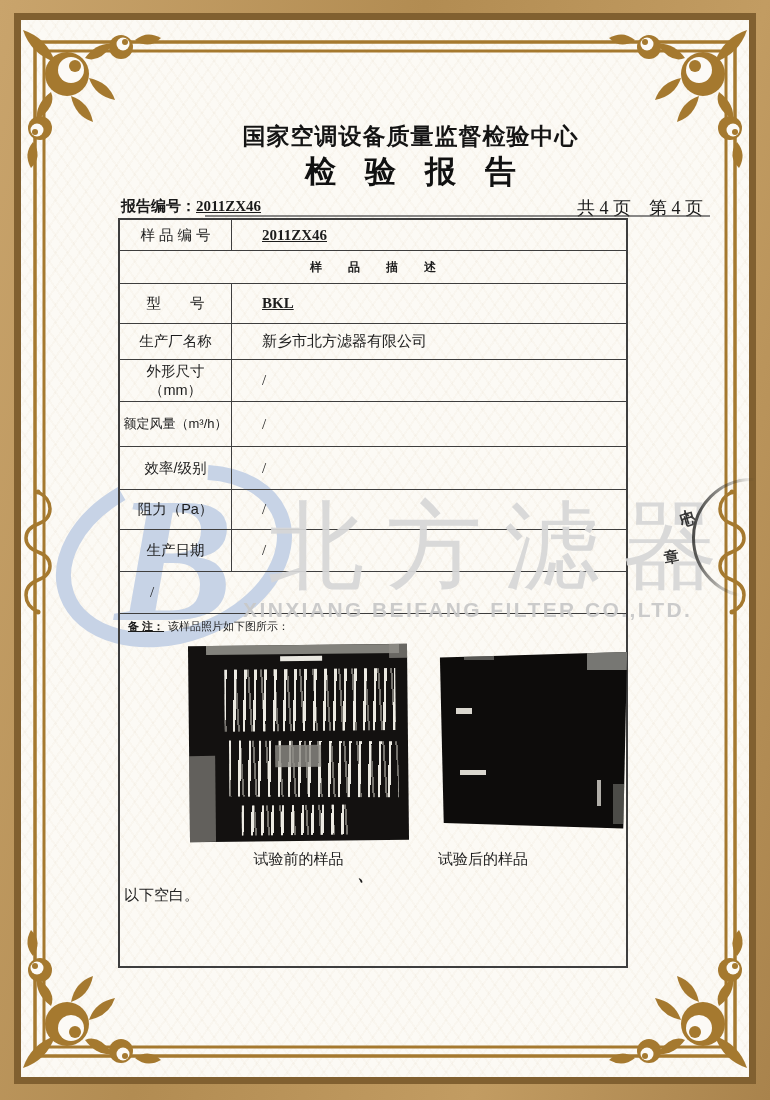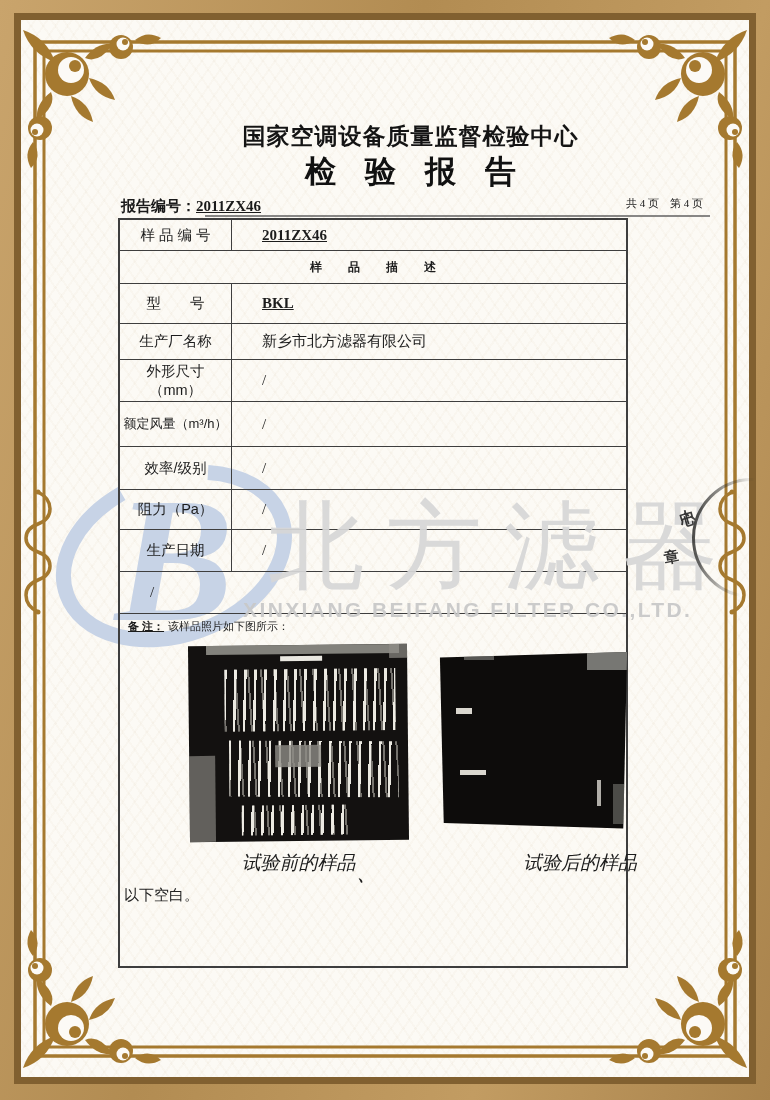"共 4 页 第 4" .page-info { font-size: 11px -> 18px }
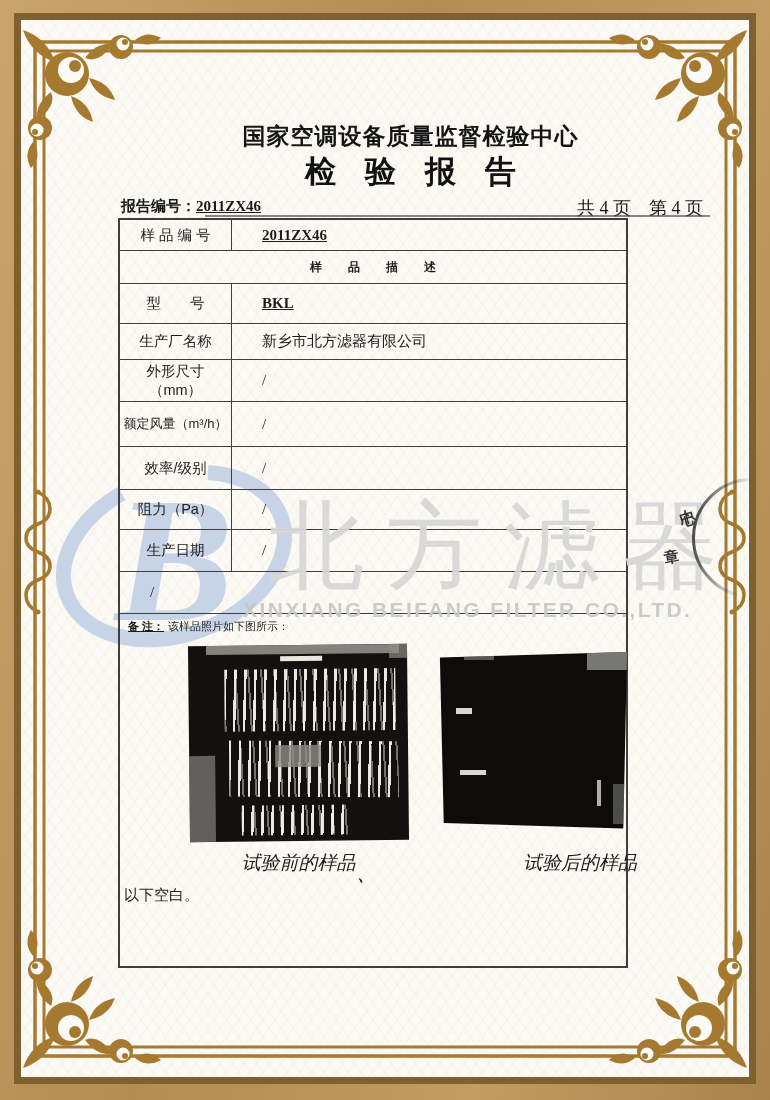"试验前的样品" .cap { font-size: 19px -> 15px; font-style: italic -> none }
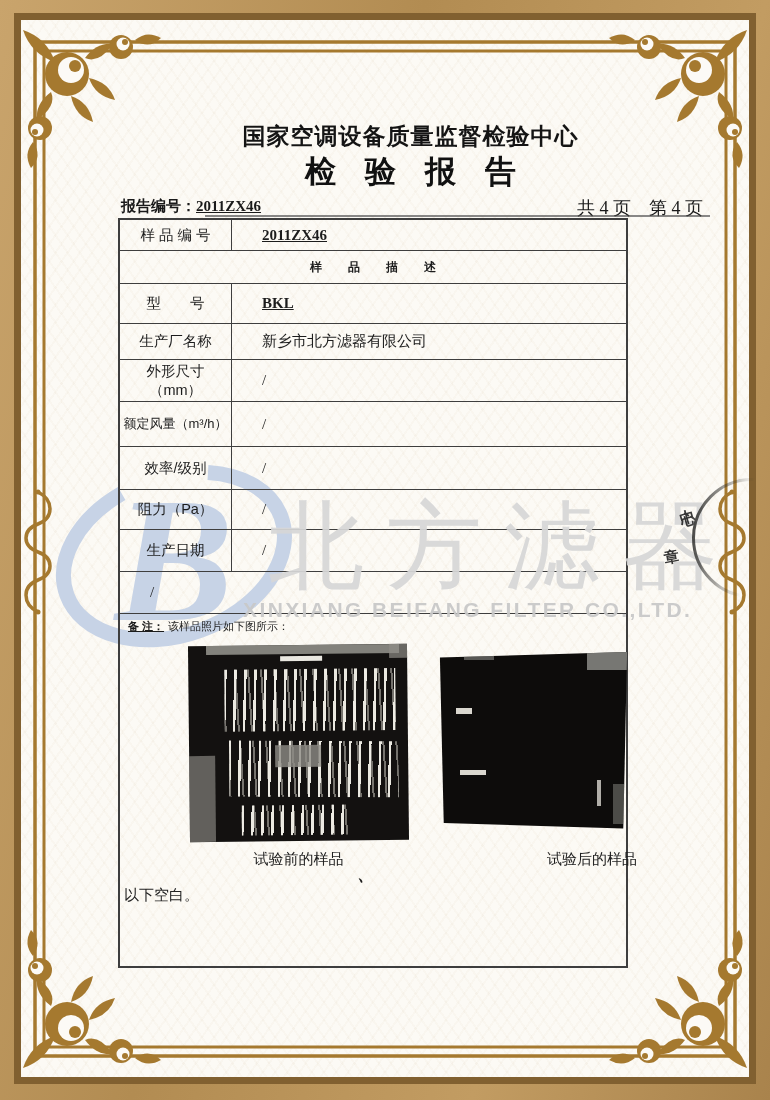"试验后的样品" .cap-right { left: 326px -> 318px; text-align: right -> left }
